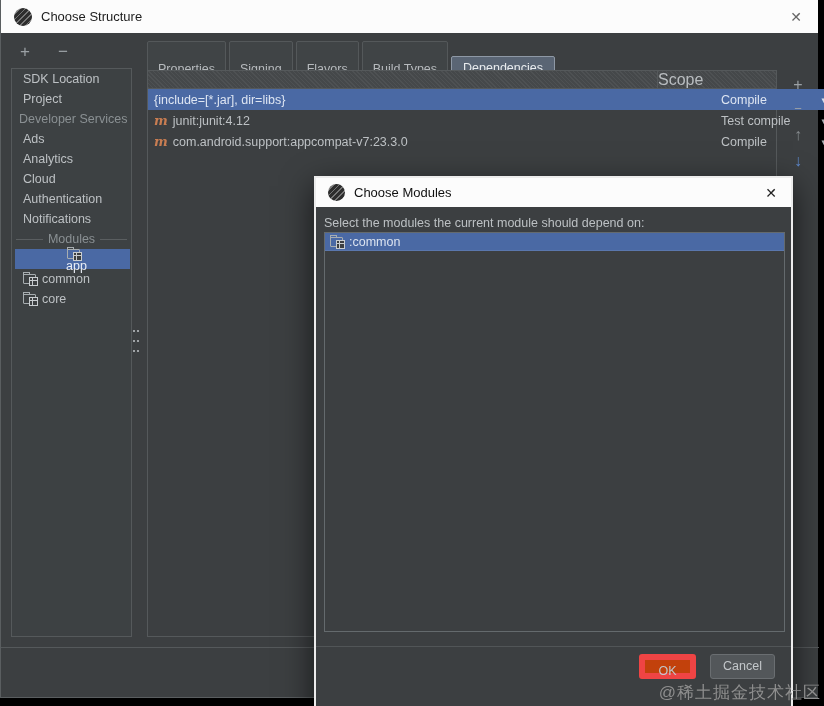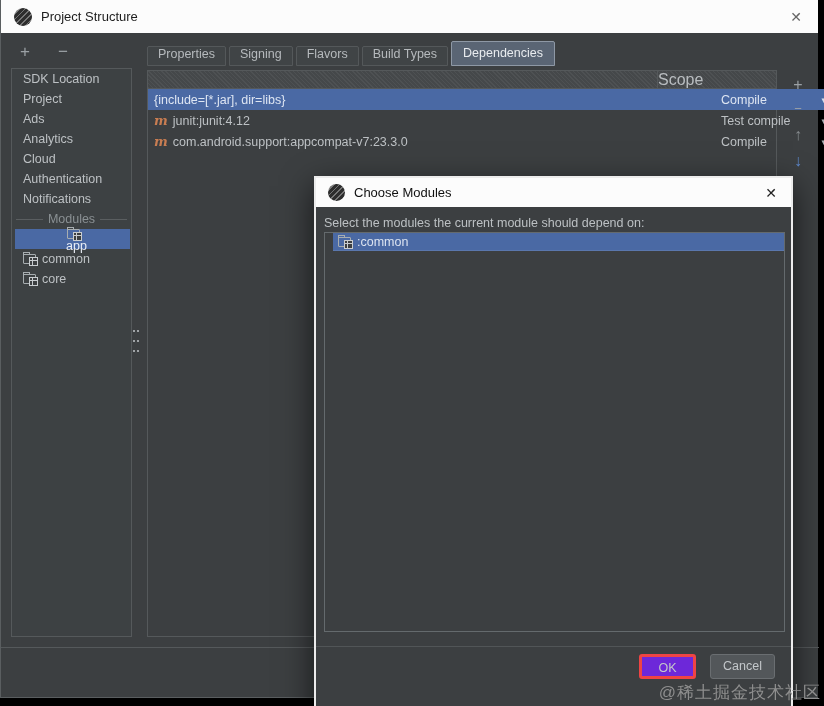"Project Structure" span.title { text: Project -> Choose }
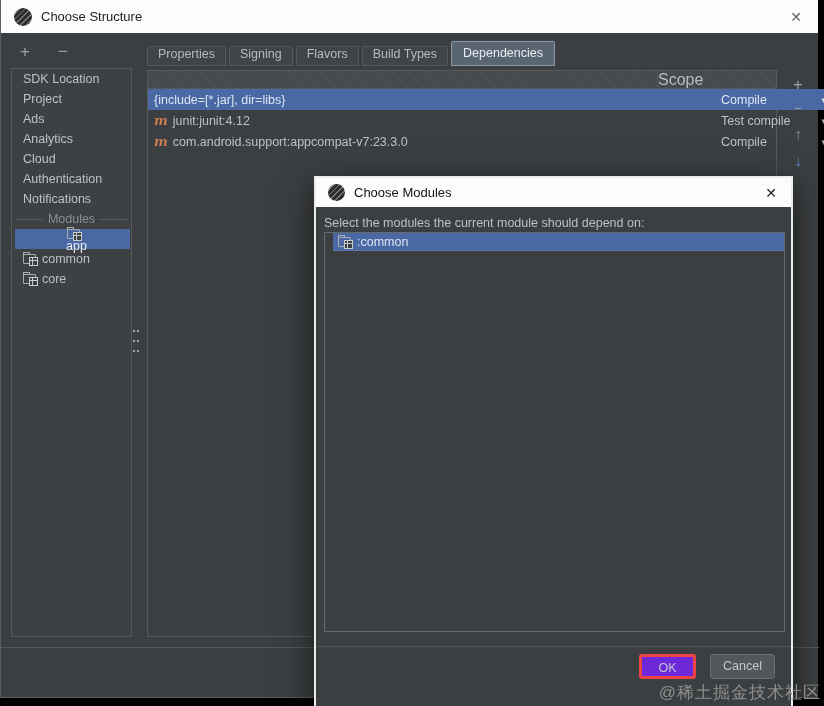"Properties" .tab { padding: 0 10px 4px 10px -> 20px 10px 4px 10px }
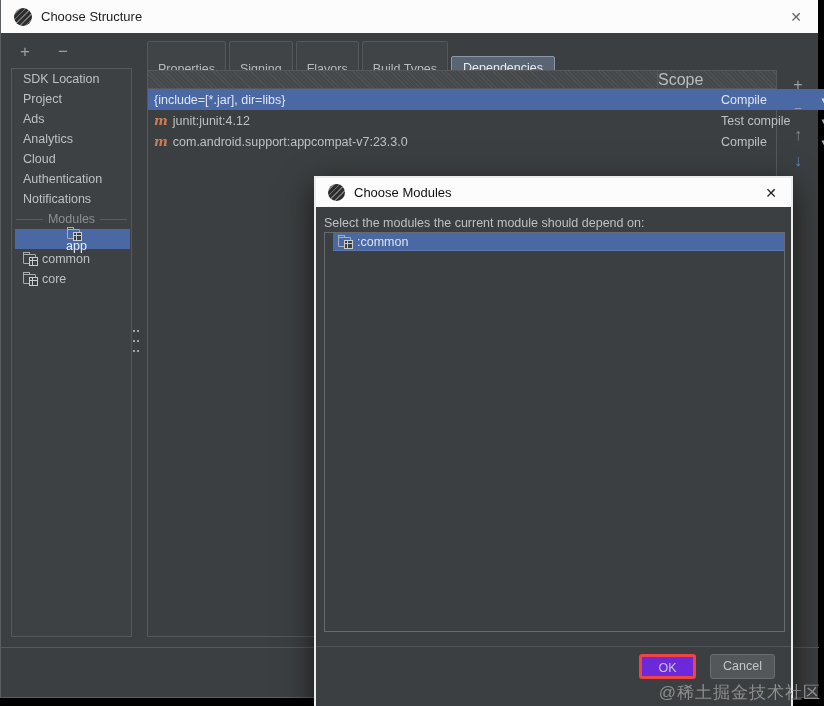"Developer Services" div.side-row { html: none -> <div>Developer Services</div> }
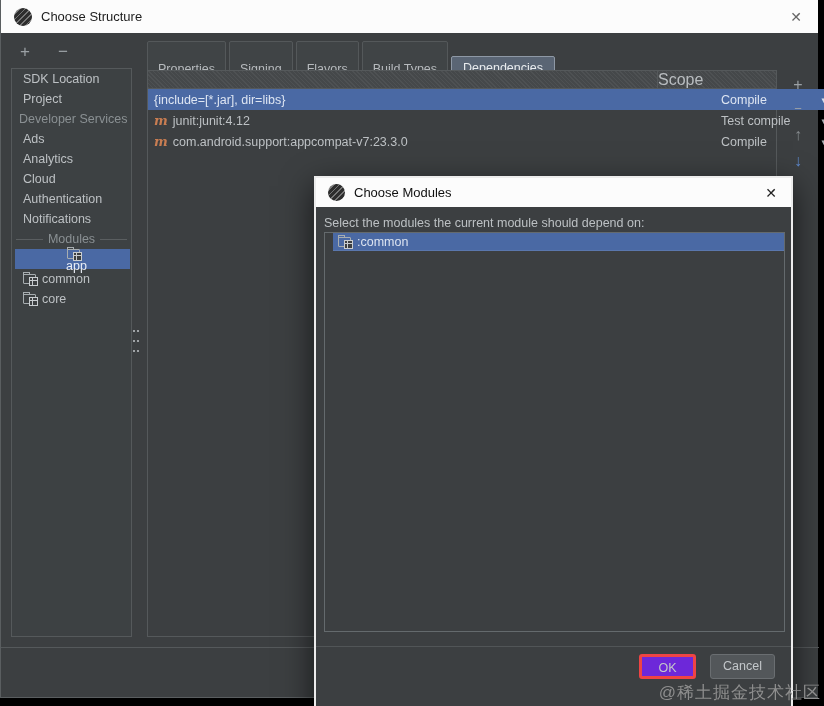":common" .lrow { margin-left: 8px -> none }
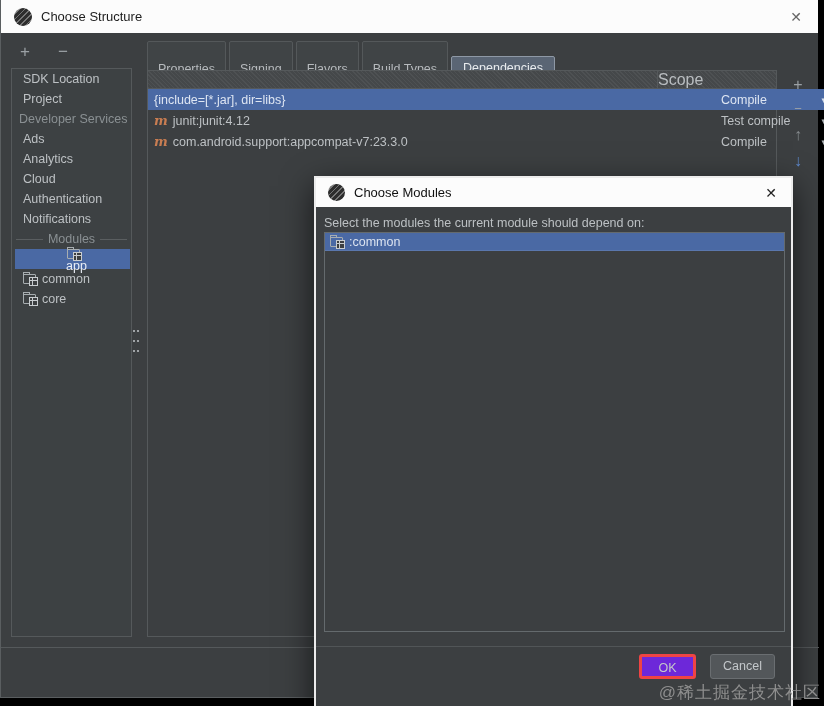"OK" .btn.ok { background: #6d28d9 -> #c2410c; border: 3px solid #ef4444 -> 6px solid #ef4444 }
